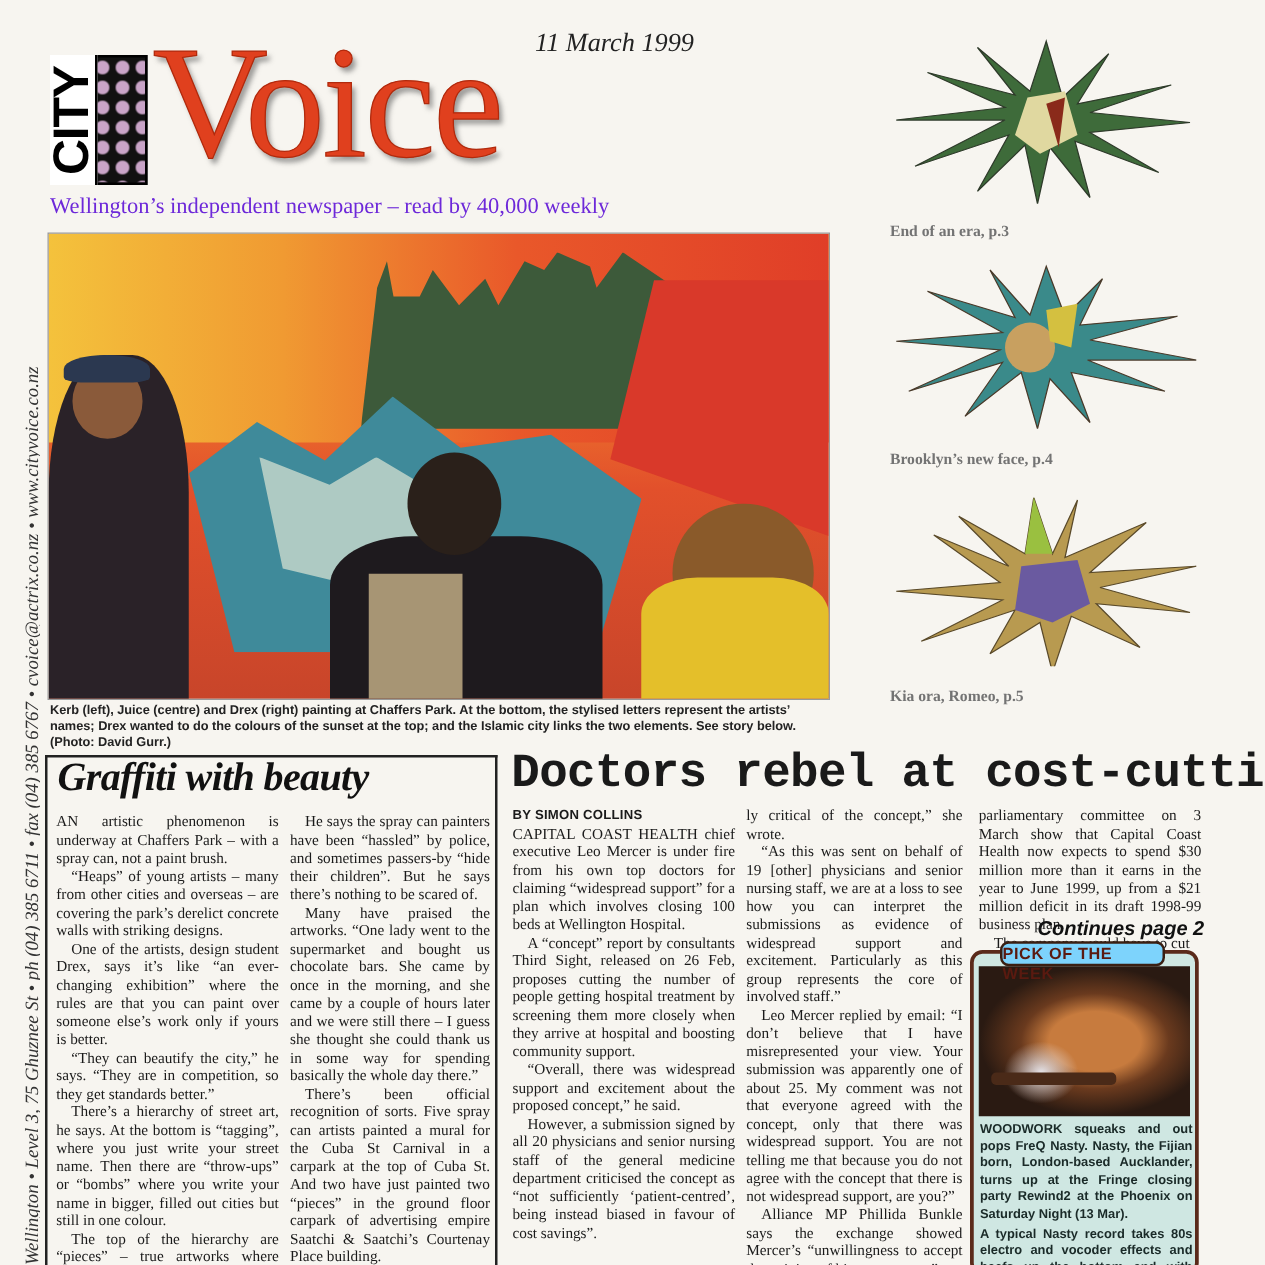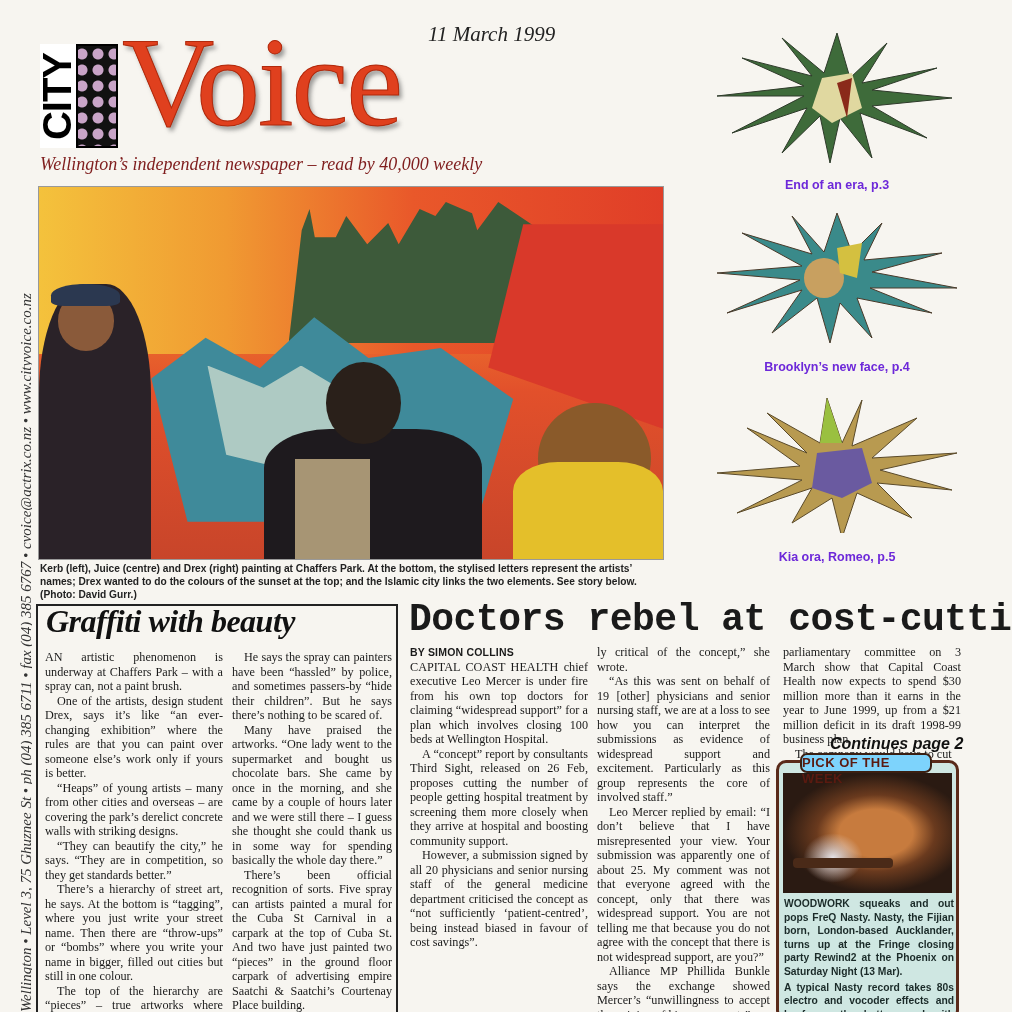"Wellington’s independent newspaper –" .tagline { color: #7f1d1d -> #6d28d9; font-style: italic -> none }
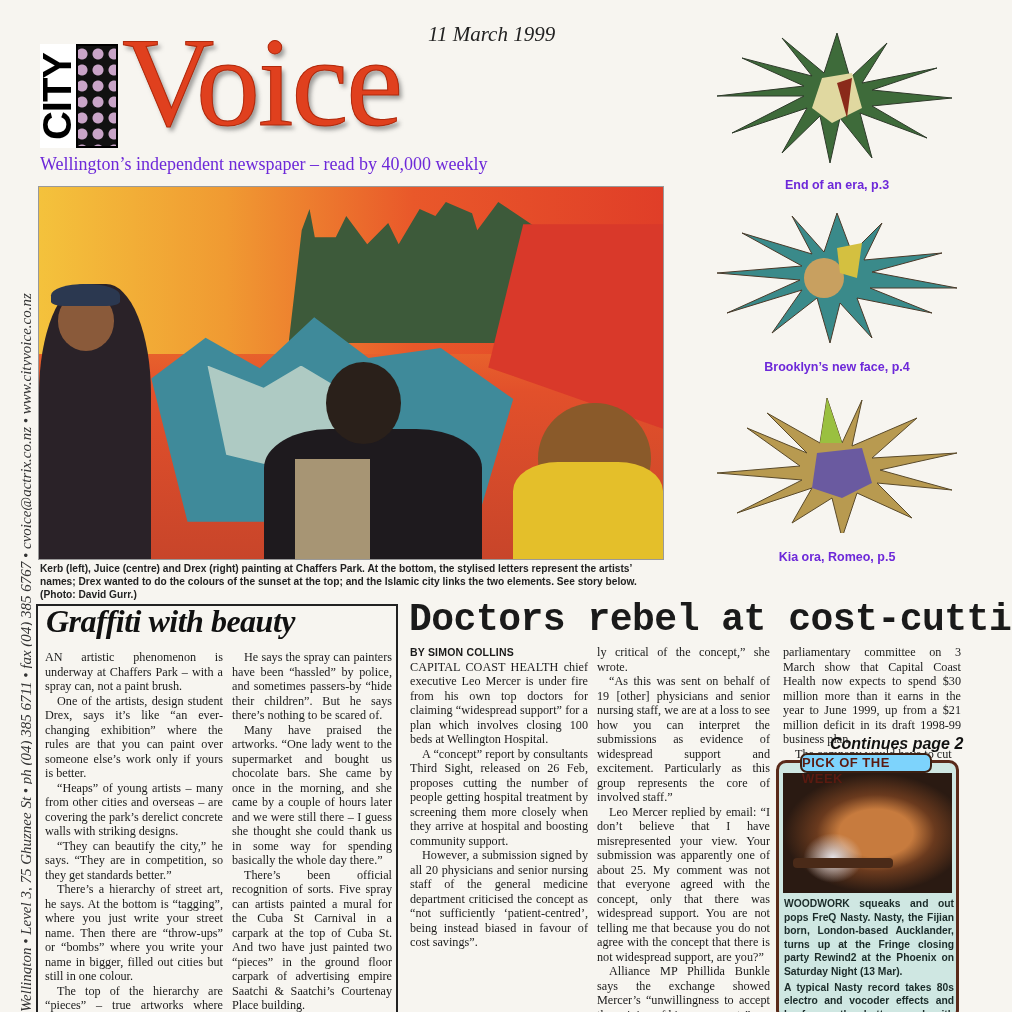"End of an era, p.3" .star-label { color: #6d28d9 -> #737373; font-family: Liberation Sans, sans-serif -> Liberation Serif, serif; text-align: center -> none }
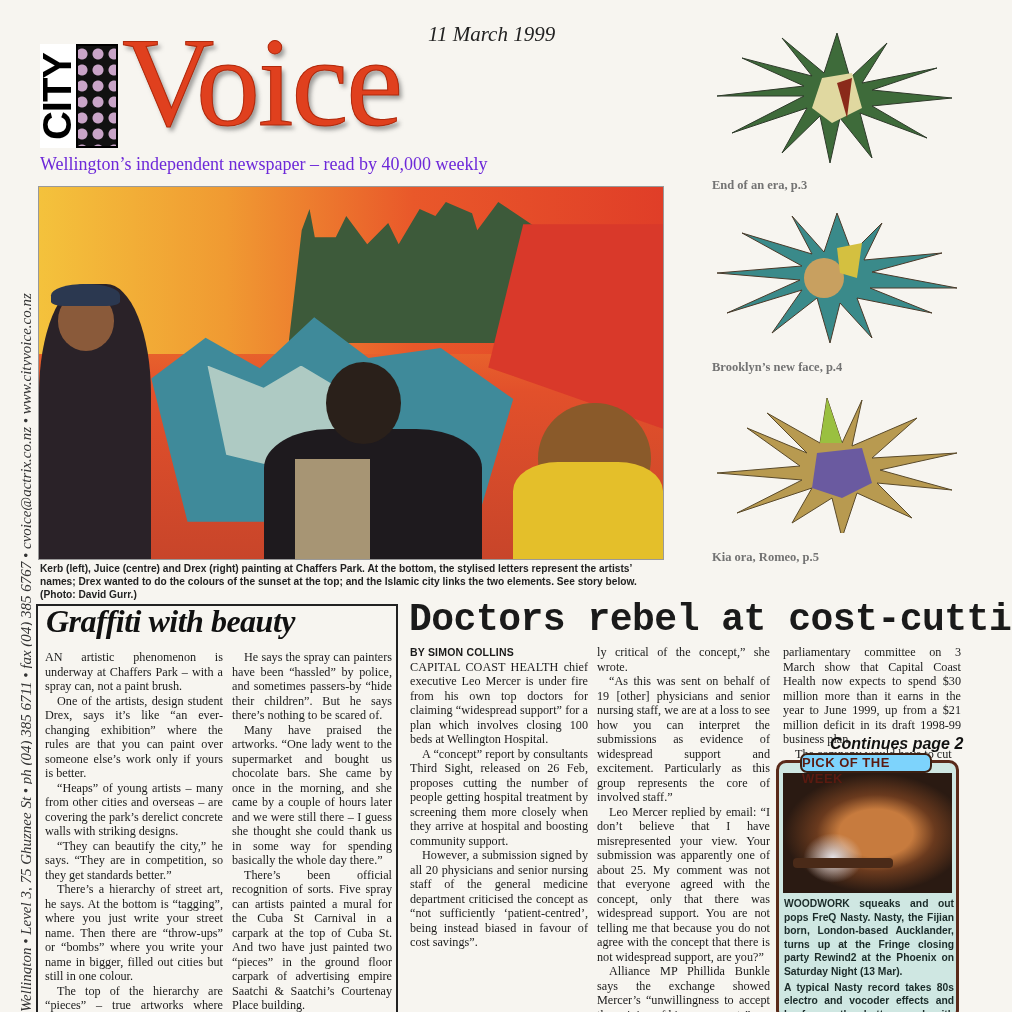"One of the artists, design" p { order: before "“Heaps” of young artists –" -> after "“Heaps” of young artists –" }
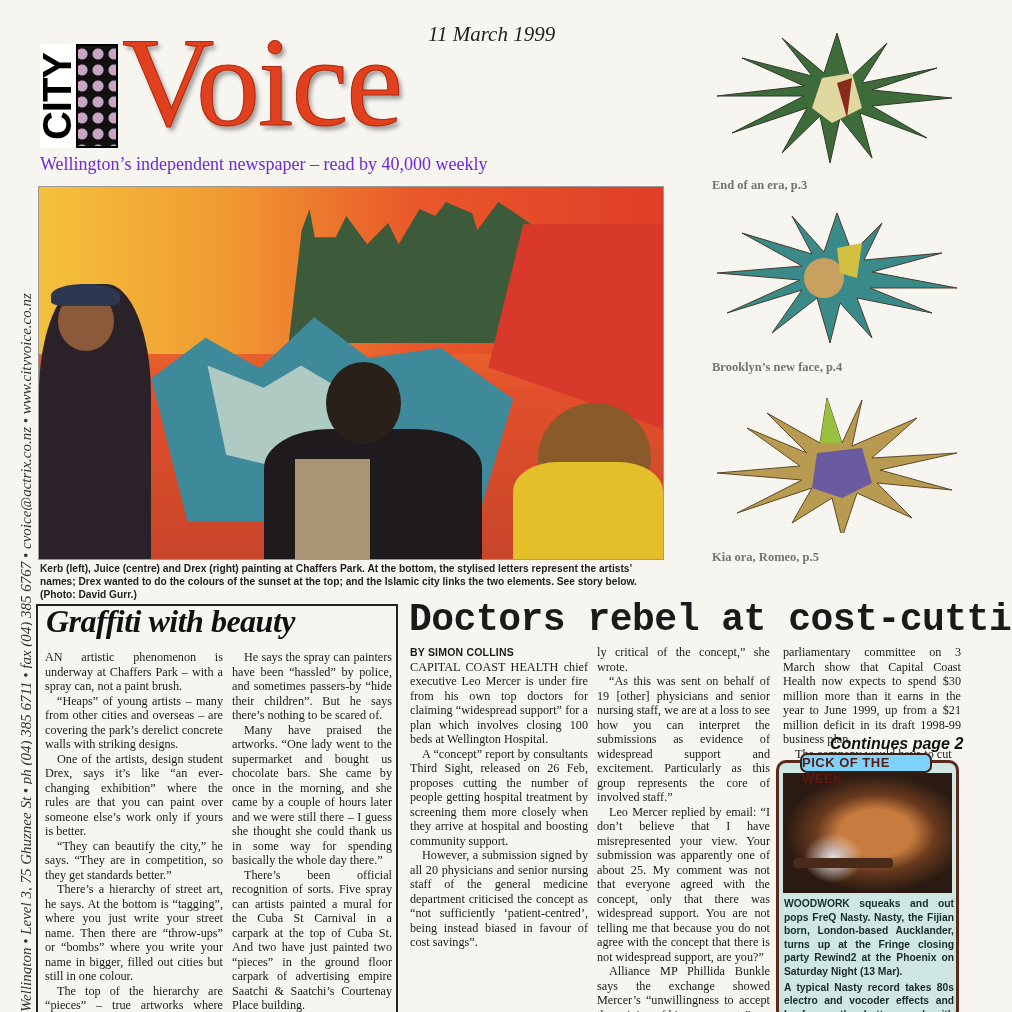"“Overall, there was widespread support" p { html: none -> <p>“Overall, there was widespread support and excitement about the proposed concept,” he said.</p> }
